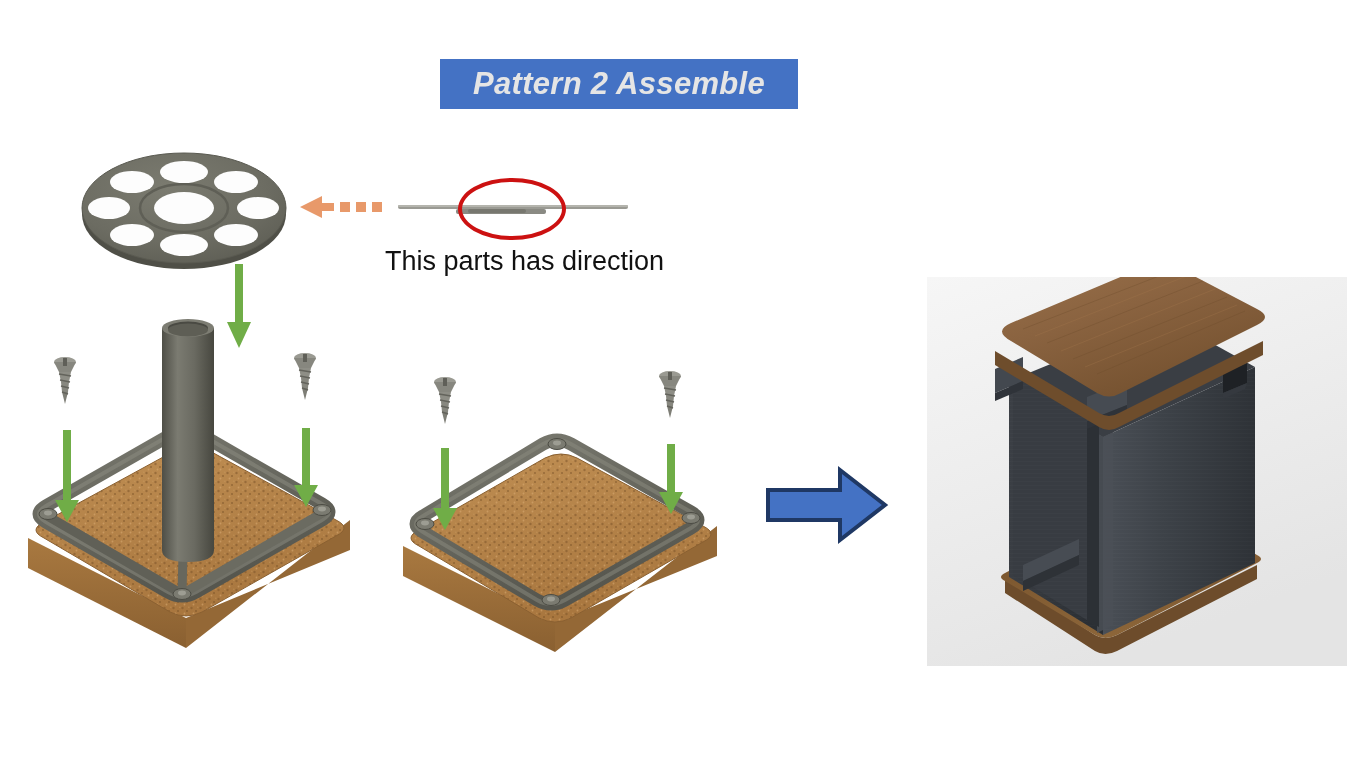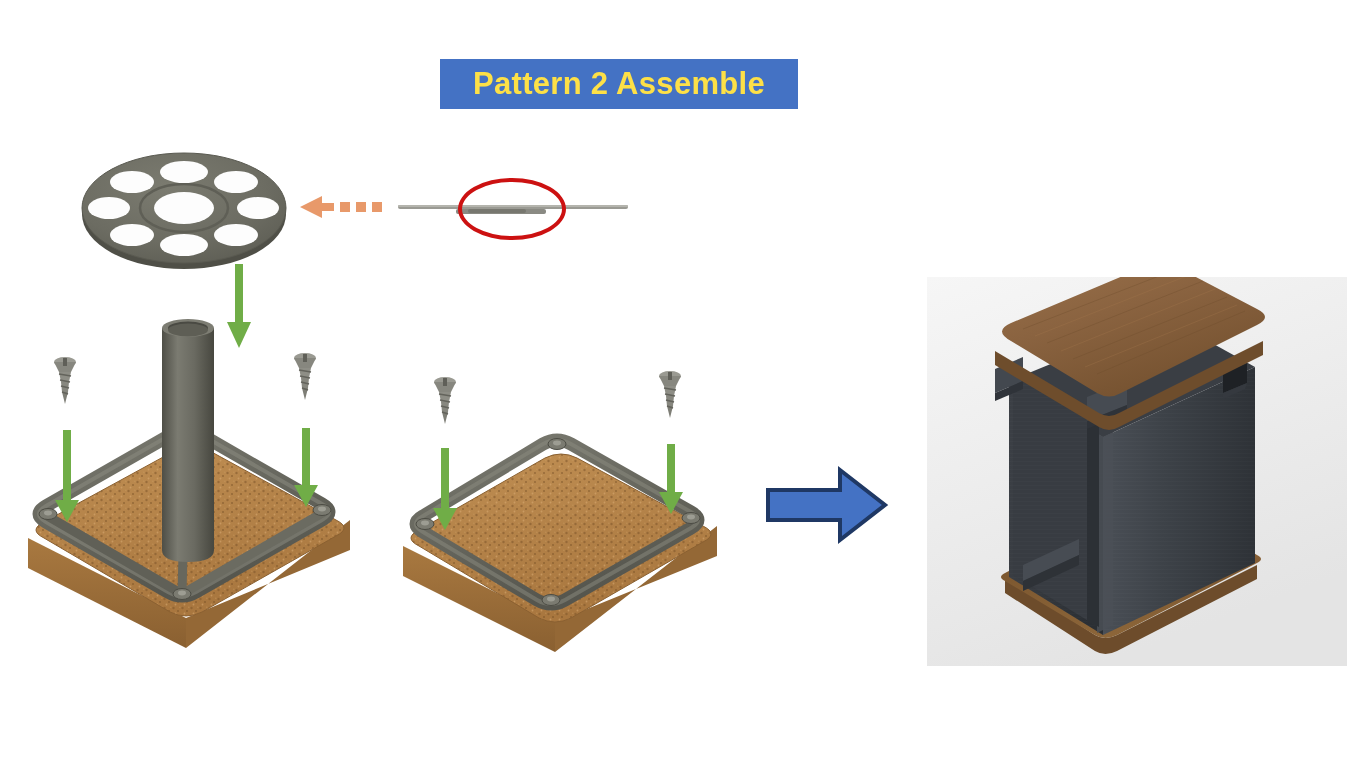"Pattern 2 Assemble" #title-text { color: #fde047 -> #e5e5e5; font-style: none -> italic }
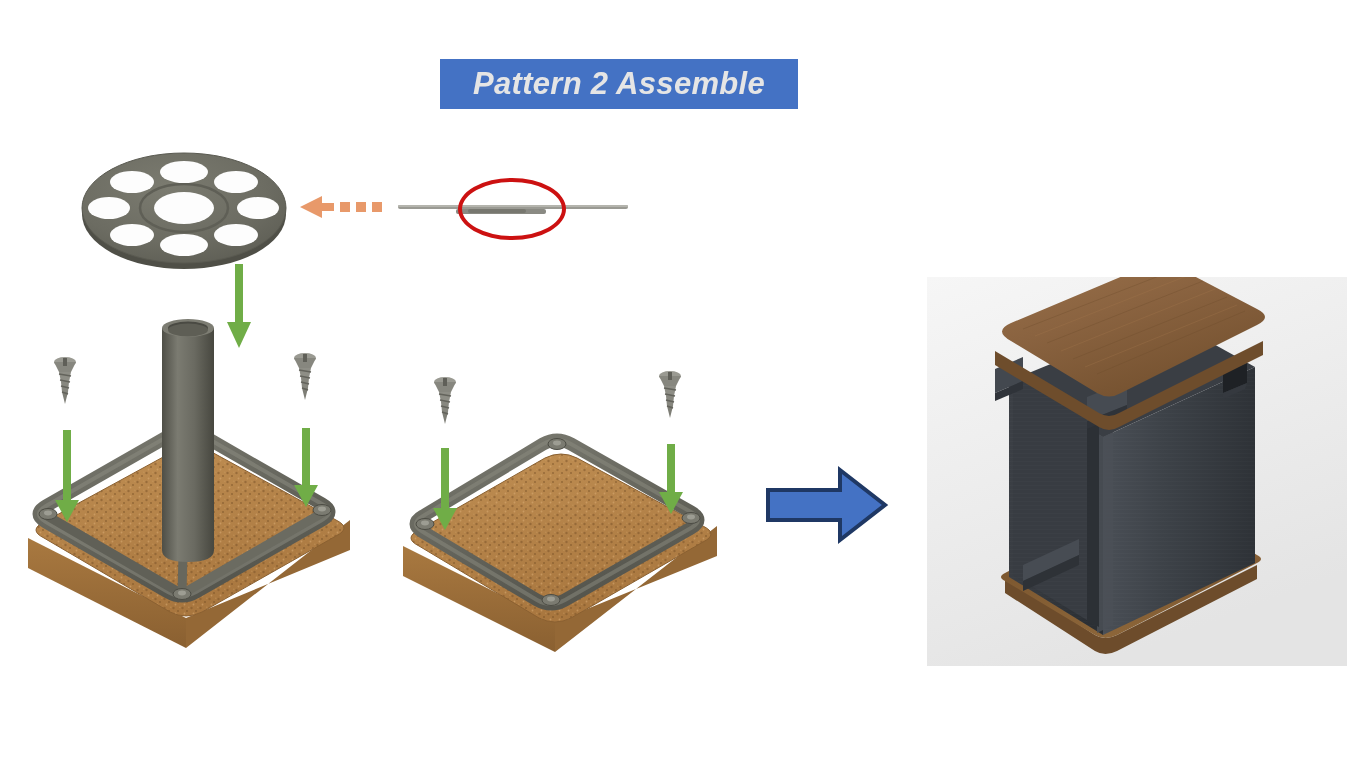"This parts has direction" div { html: none -> <div>This parts has direction</div> }
